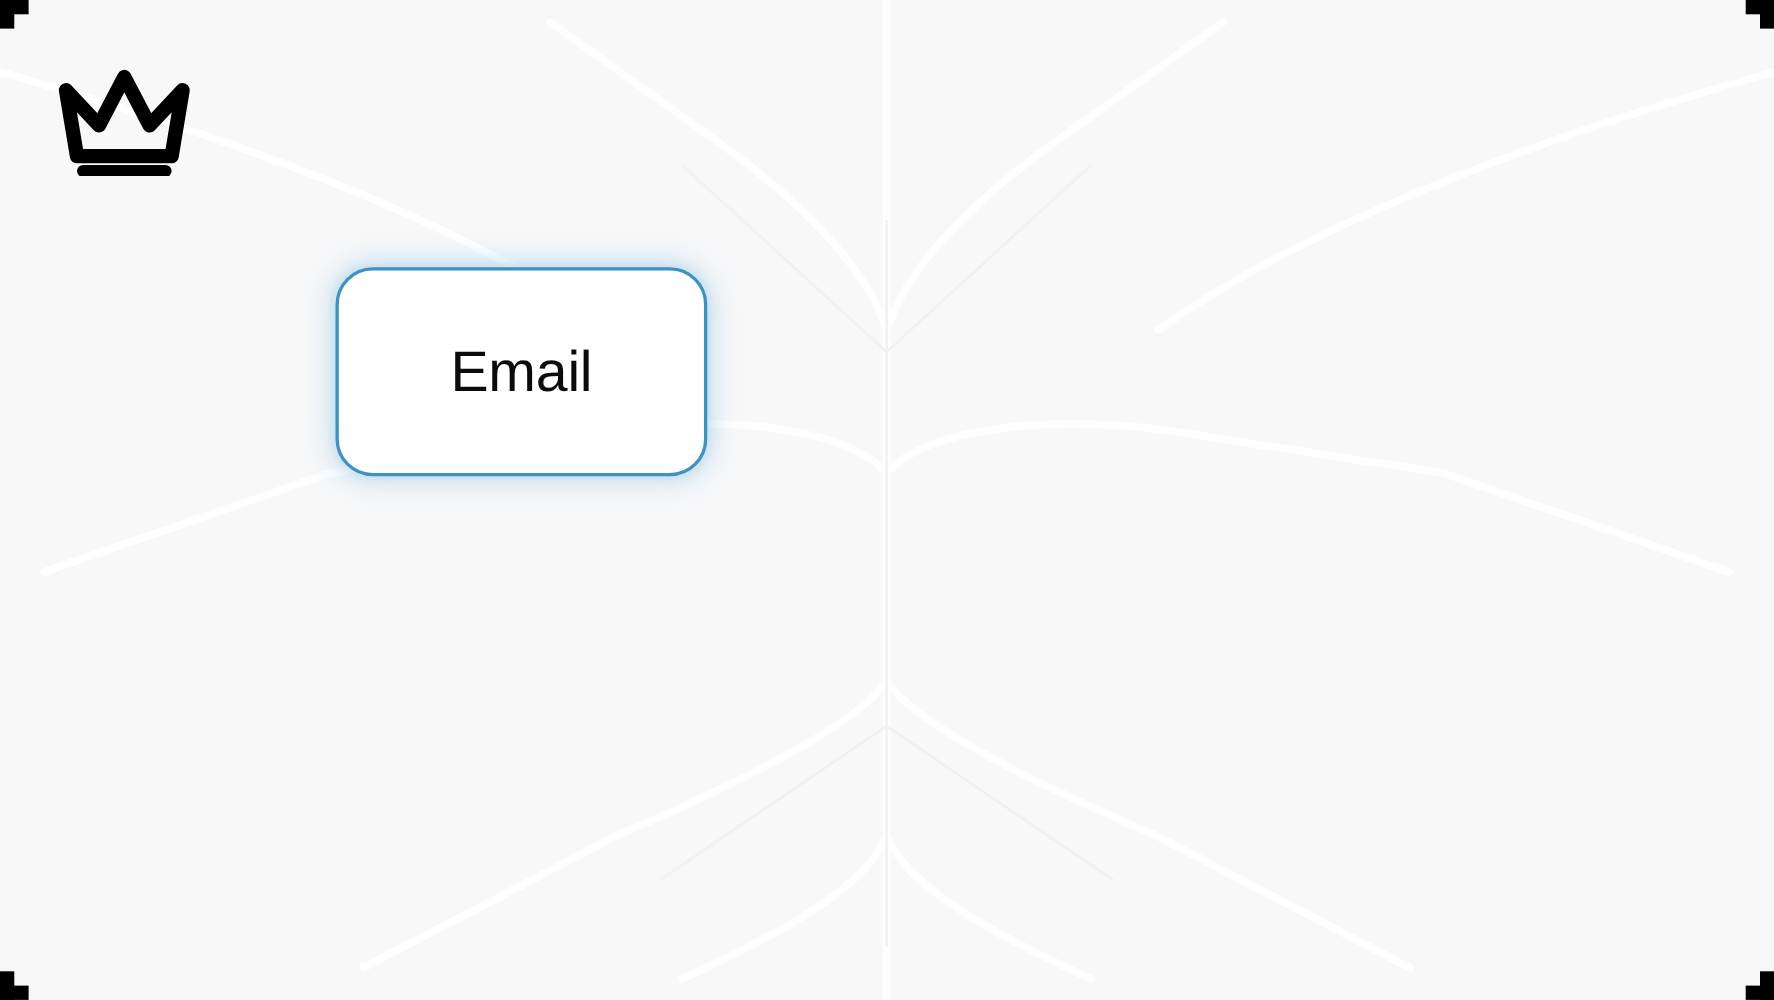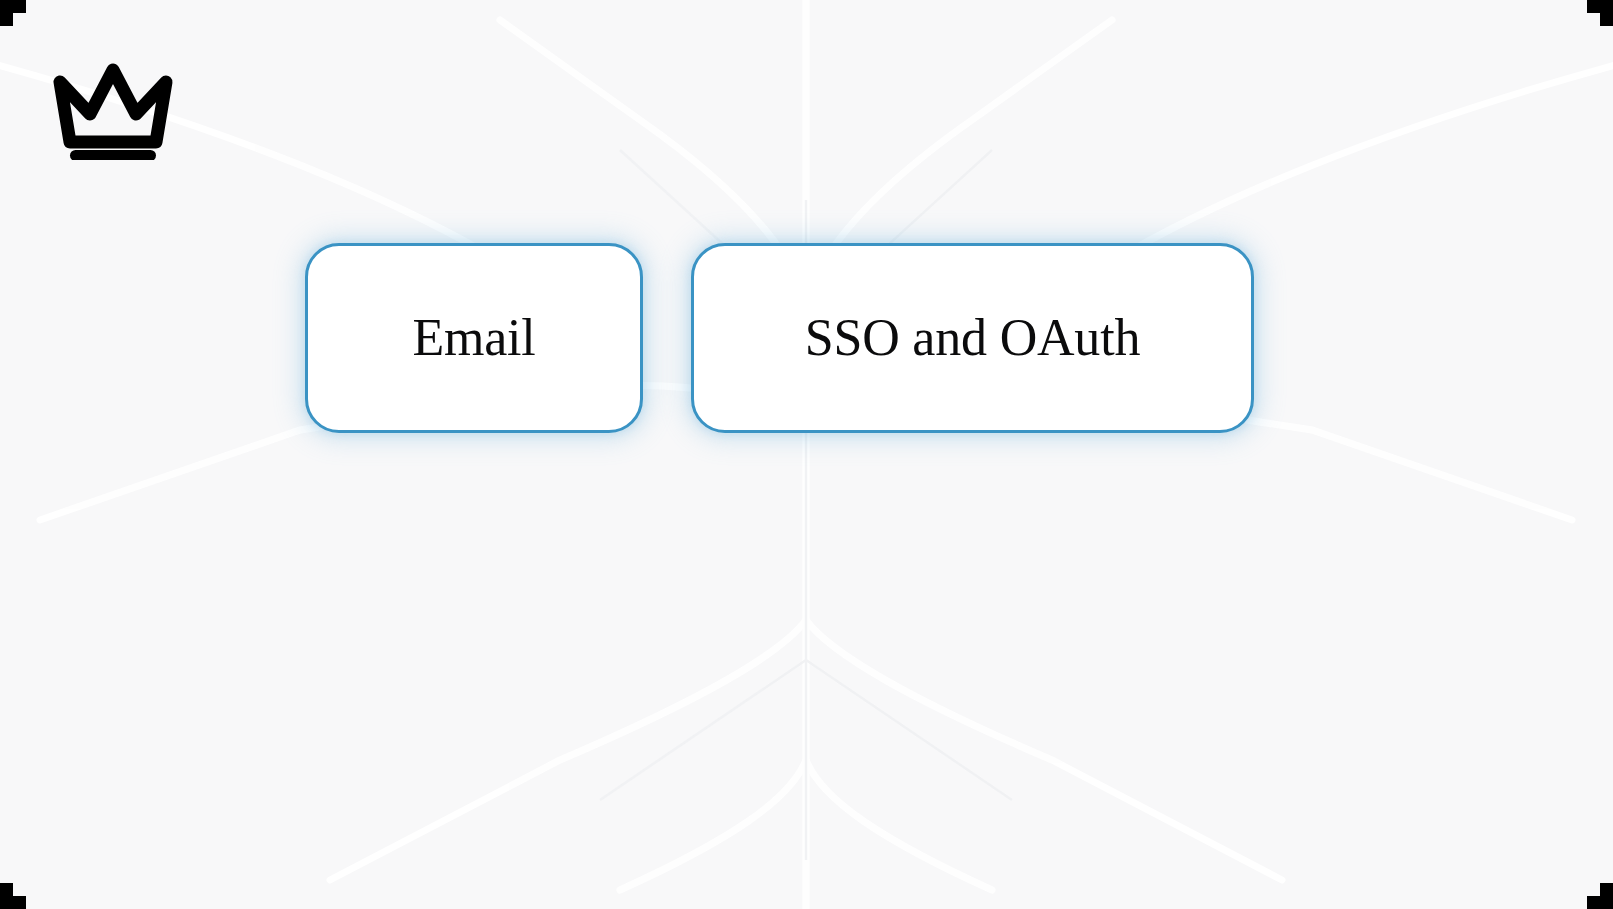"Email" .option-label { font-family: Liberation Serif, serif -> Liberation Sans, sans-serif }
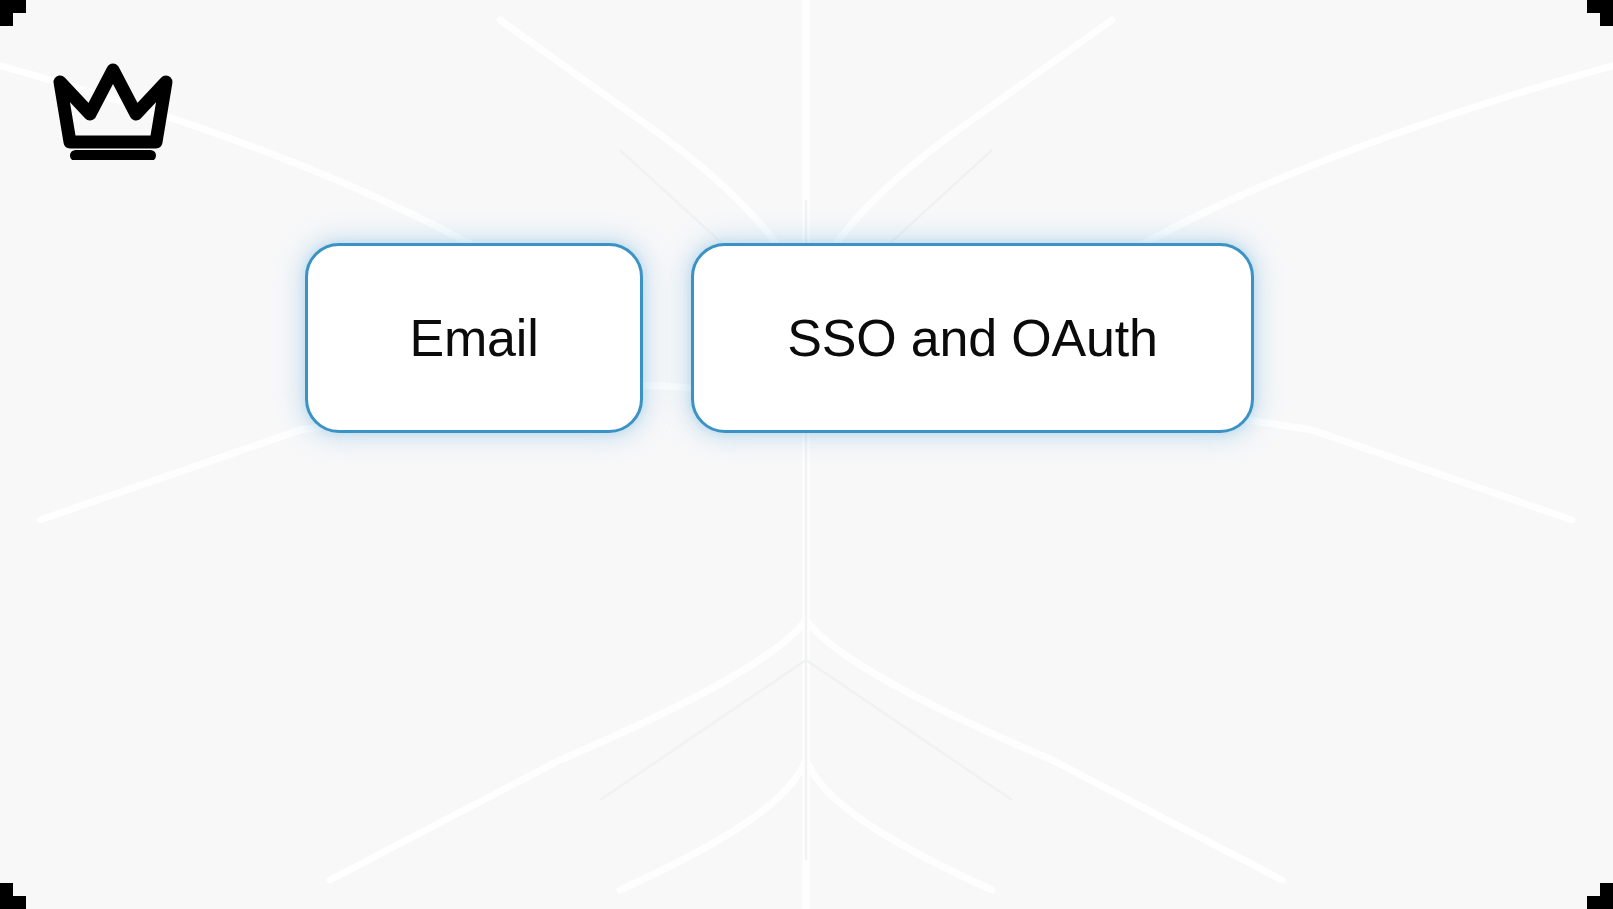"SSO and OAuth" div.option-button { html: <div> <span>SSO and OAuth</span> </div> -> none }
